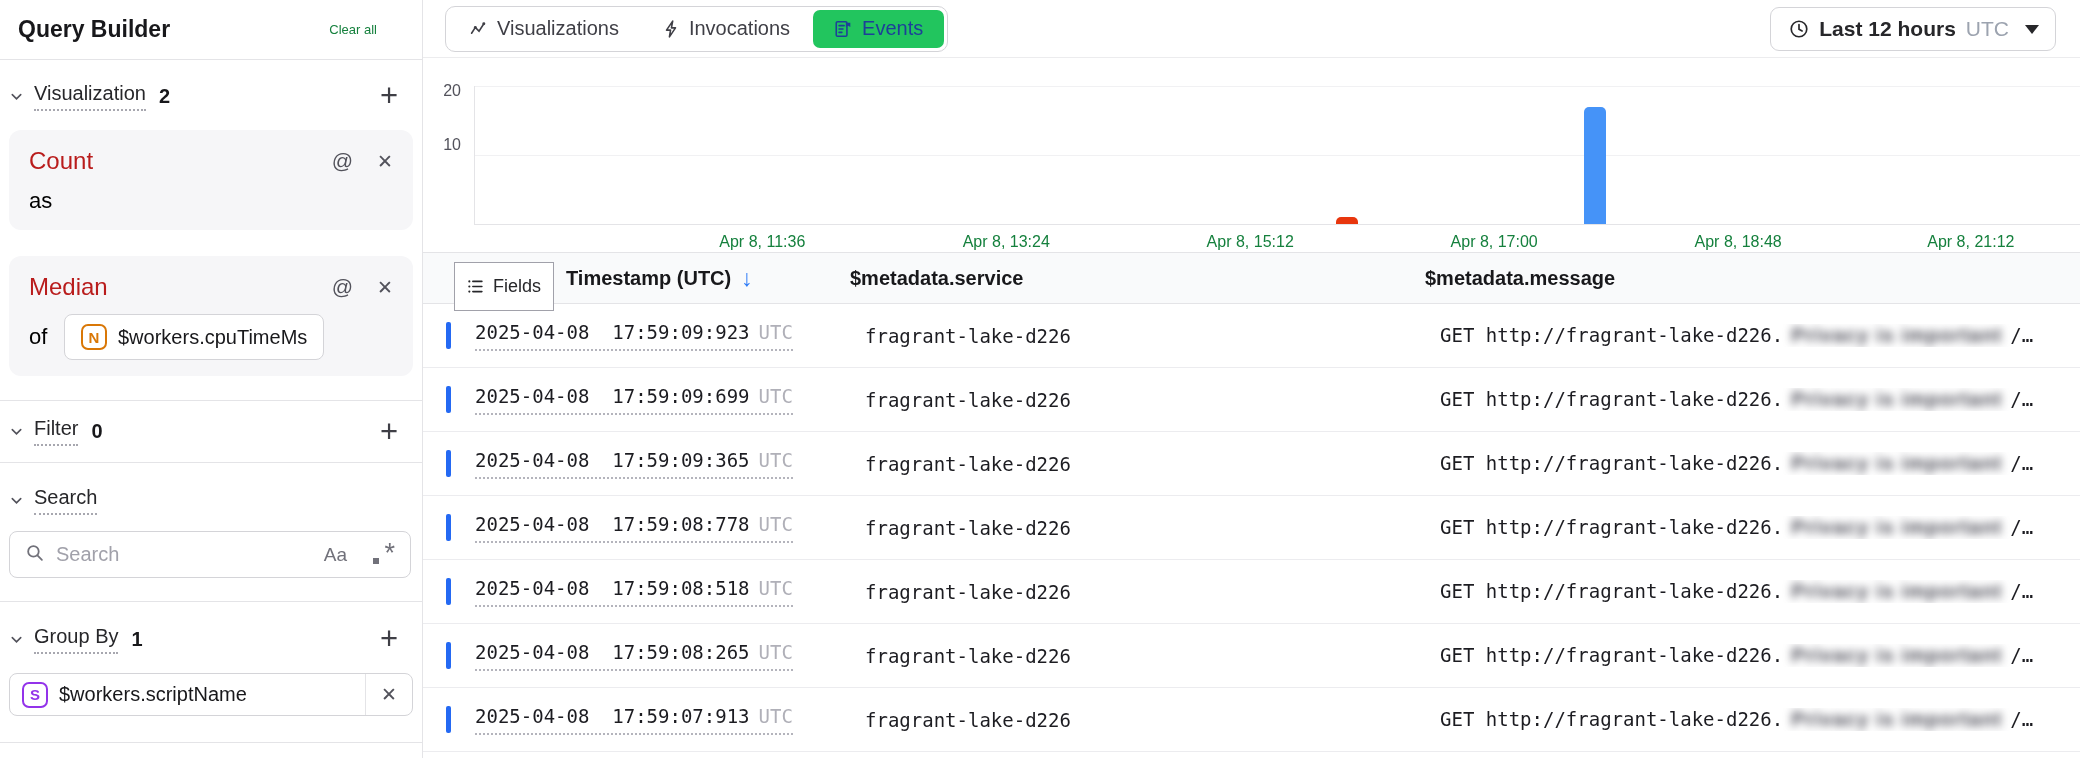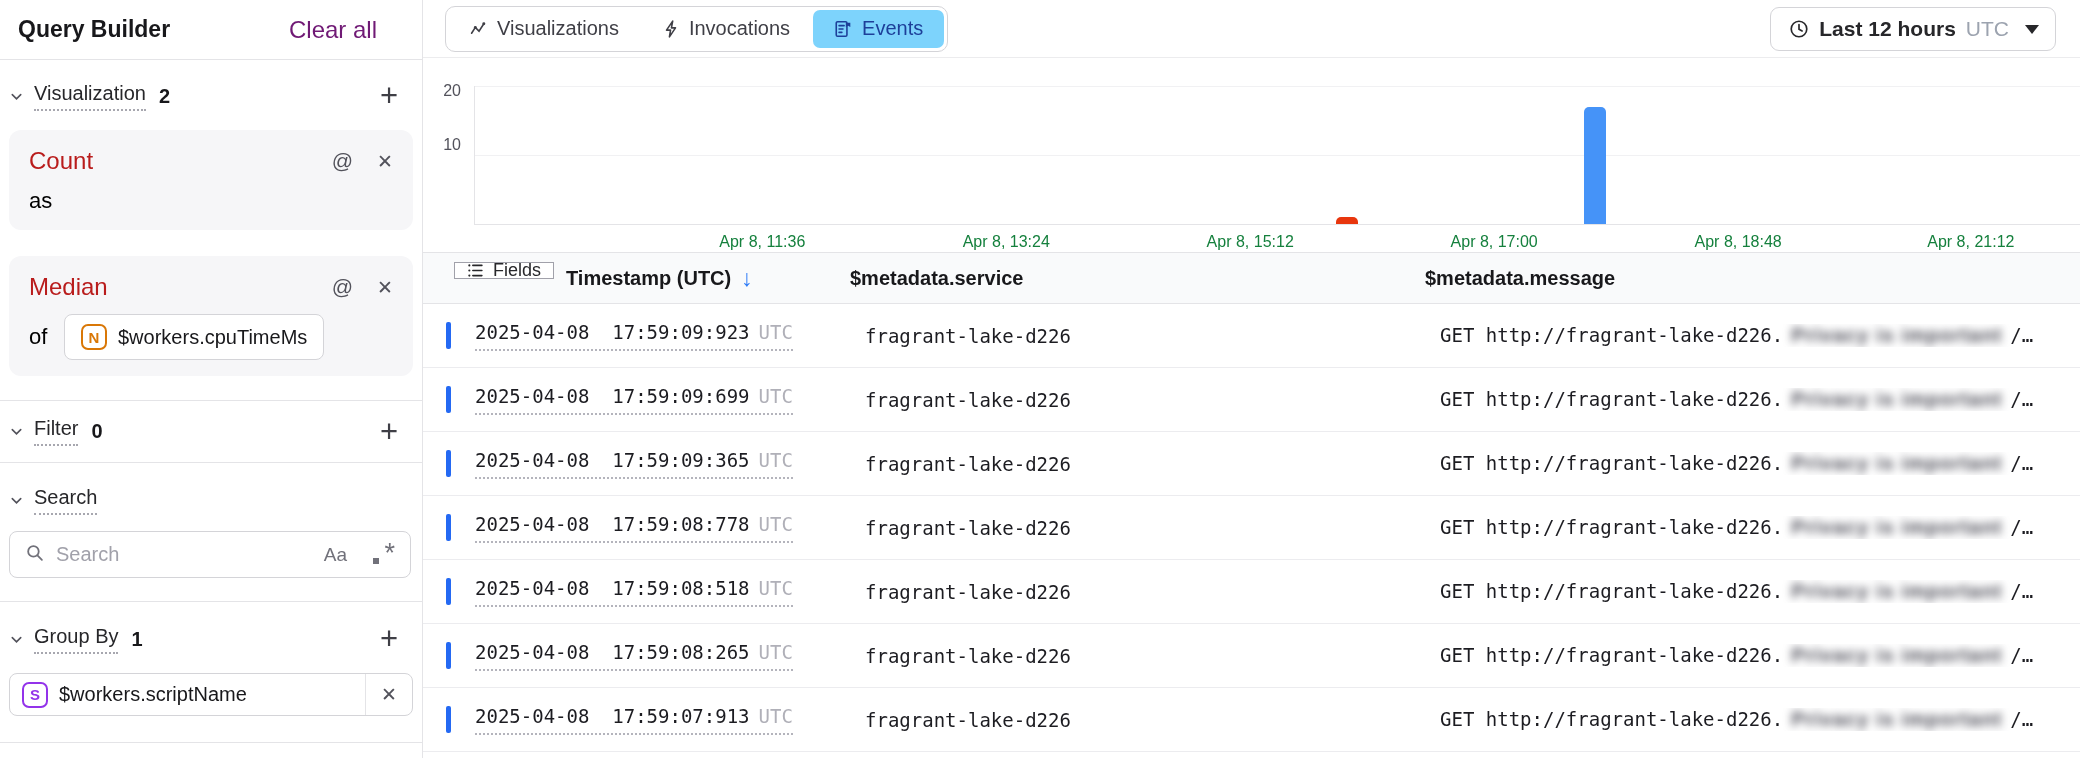"Clear all" .clear-all { color: #701a75 -> #15803d; font-size: 24px -> 13px }
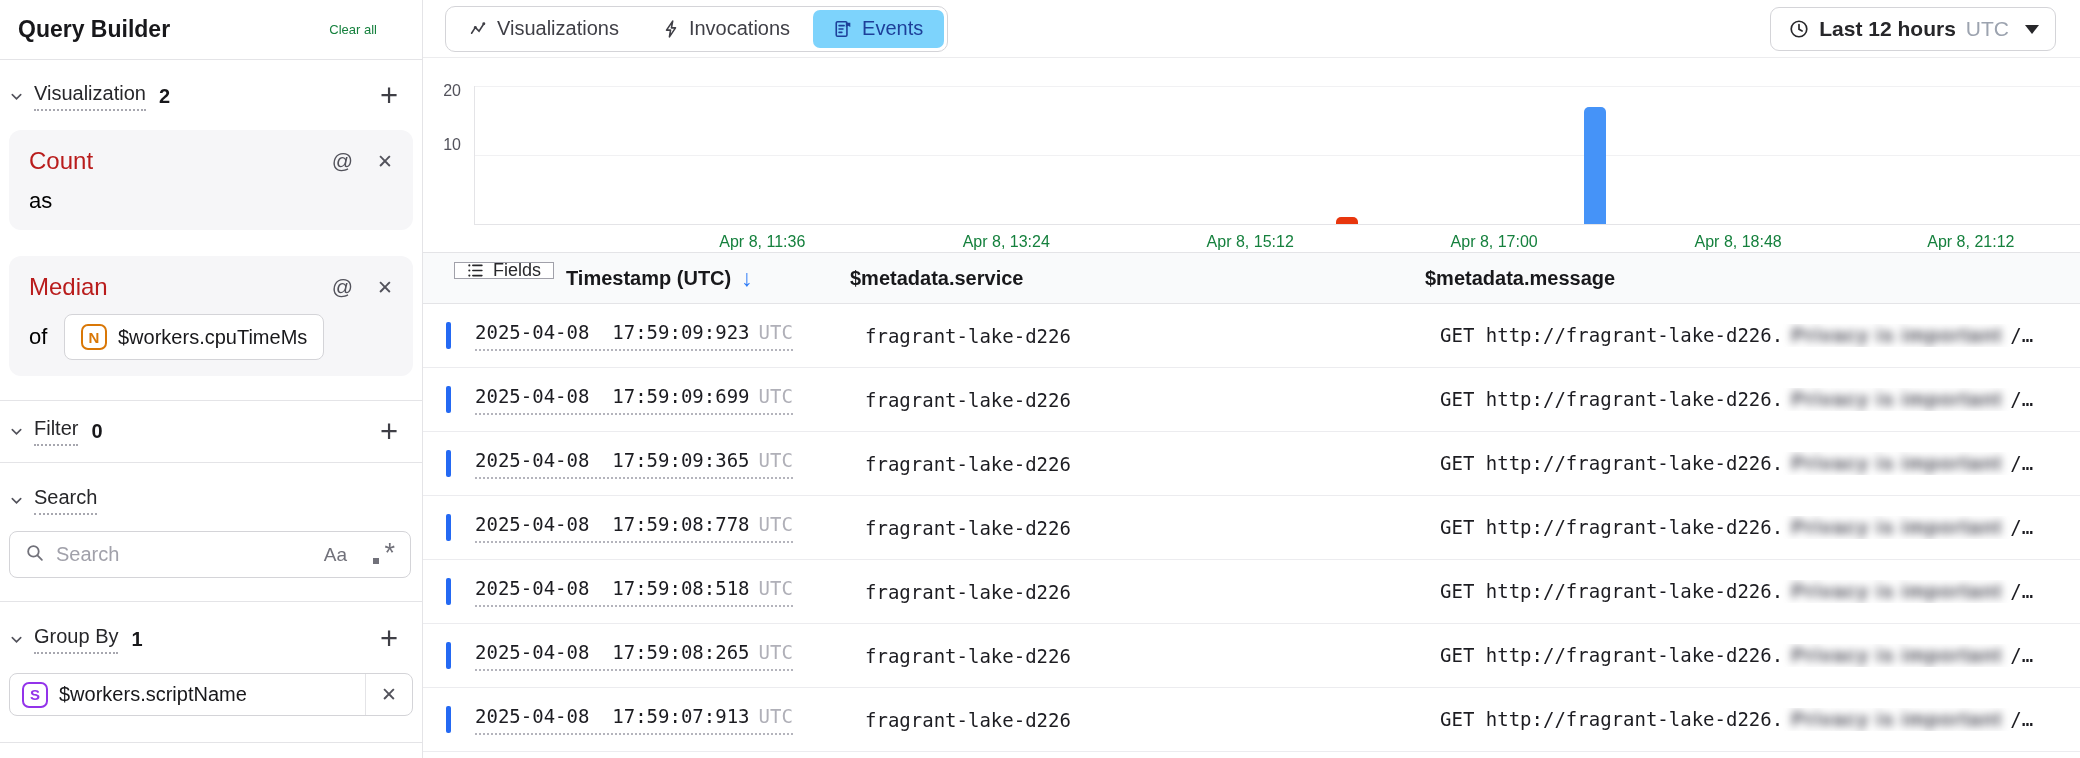"Events" .tab.active { background: #7dd3fc -> #22c55e }
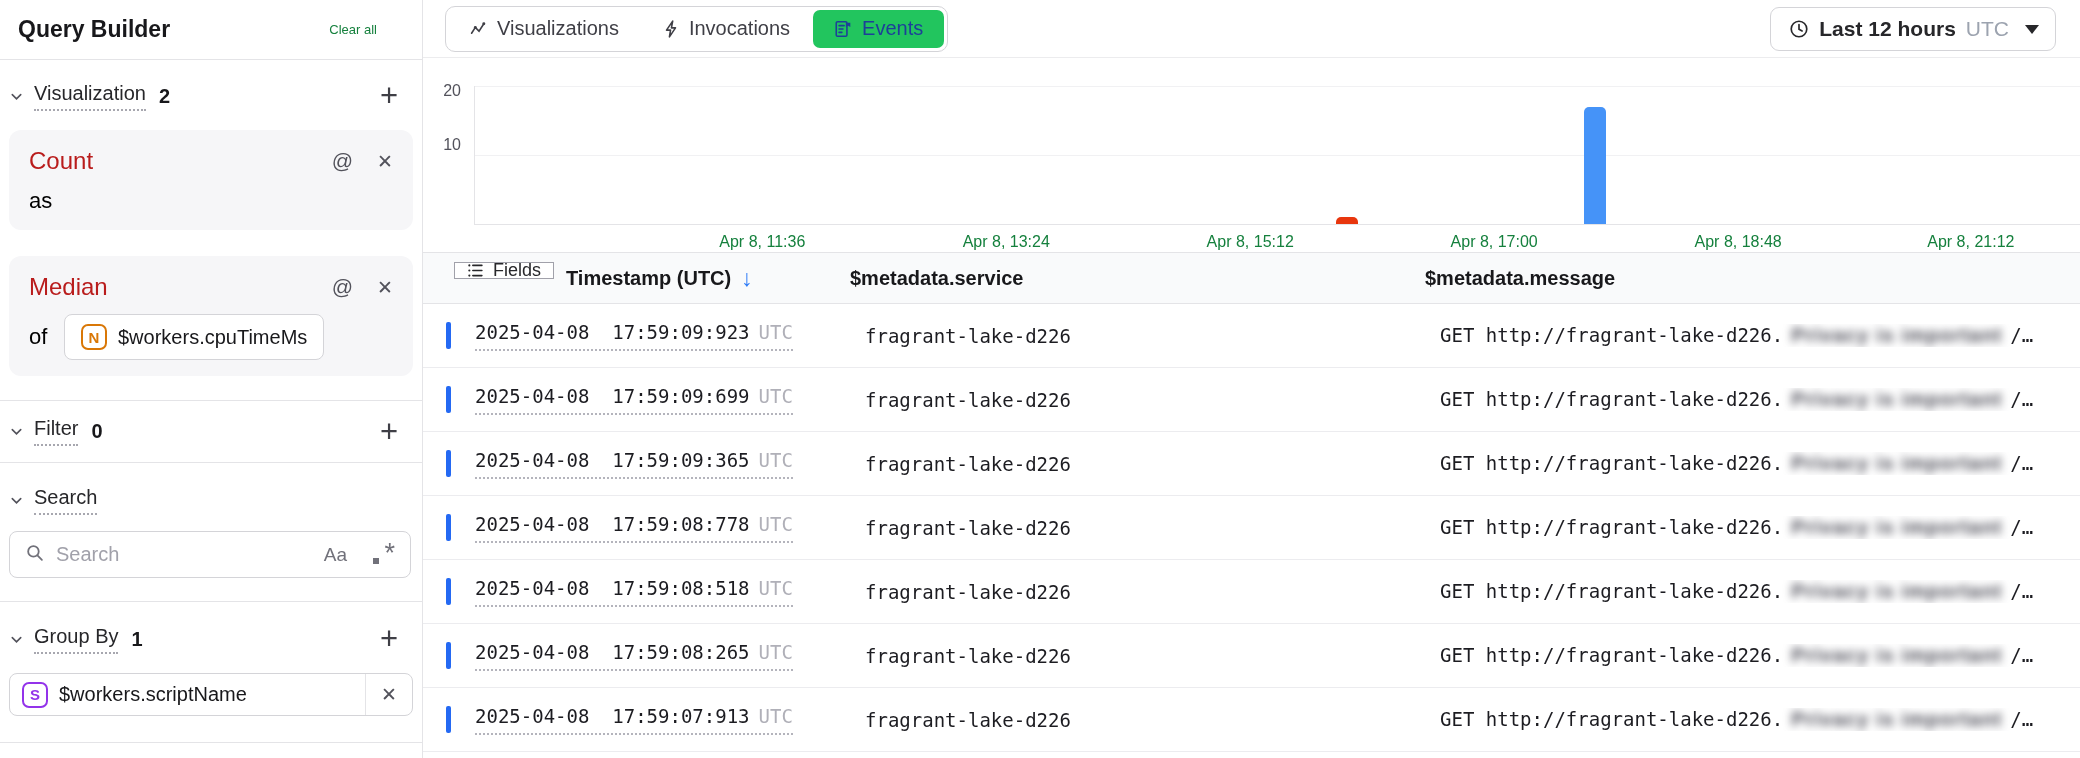"Fields" .fields-btn { height: 17px -> 49px }
